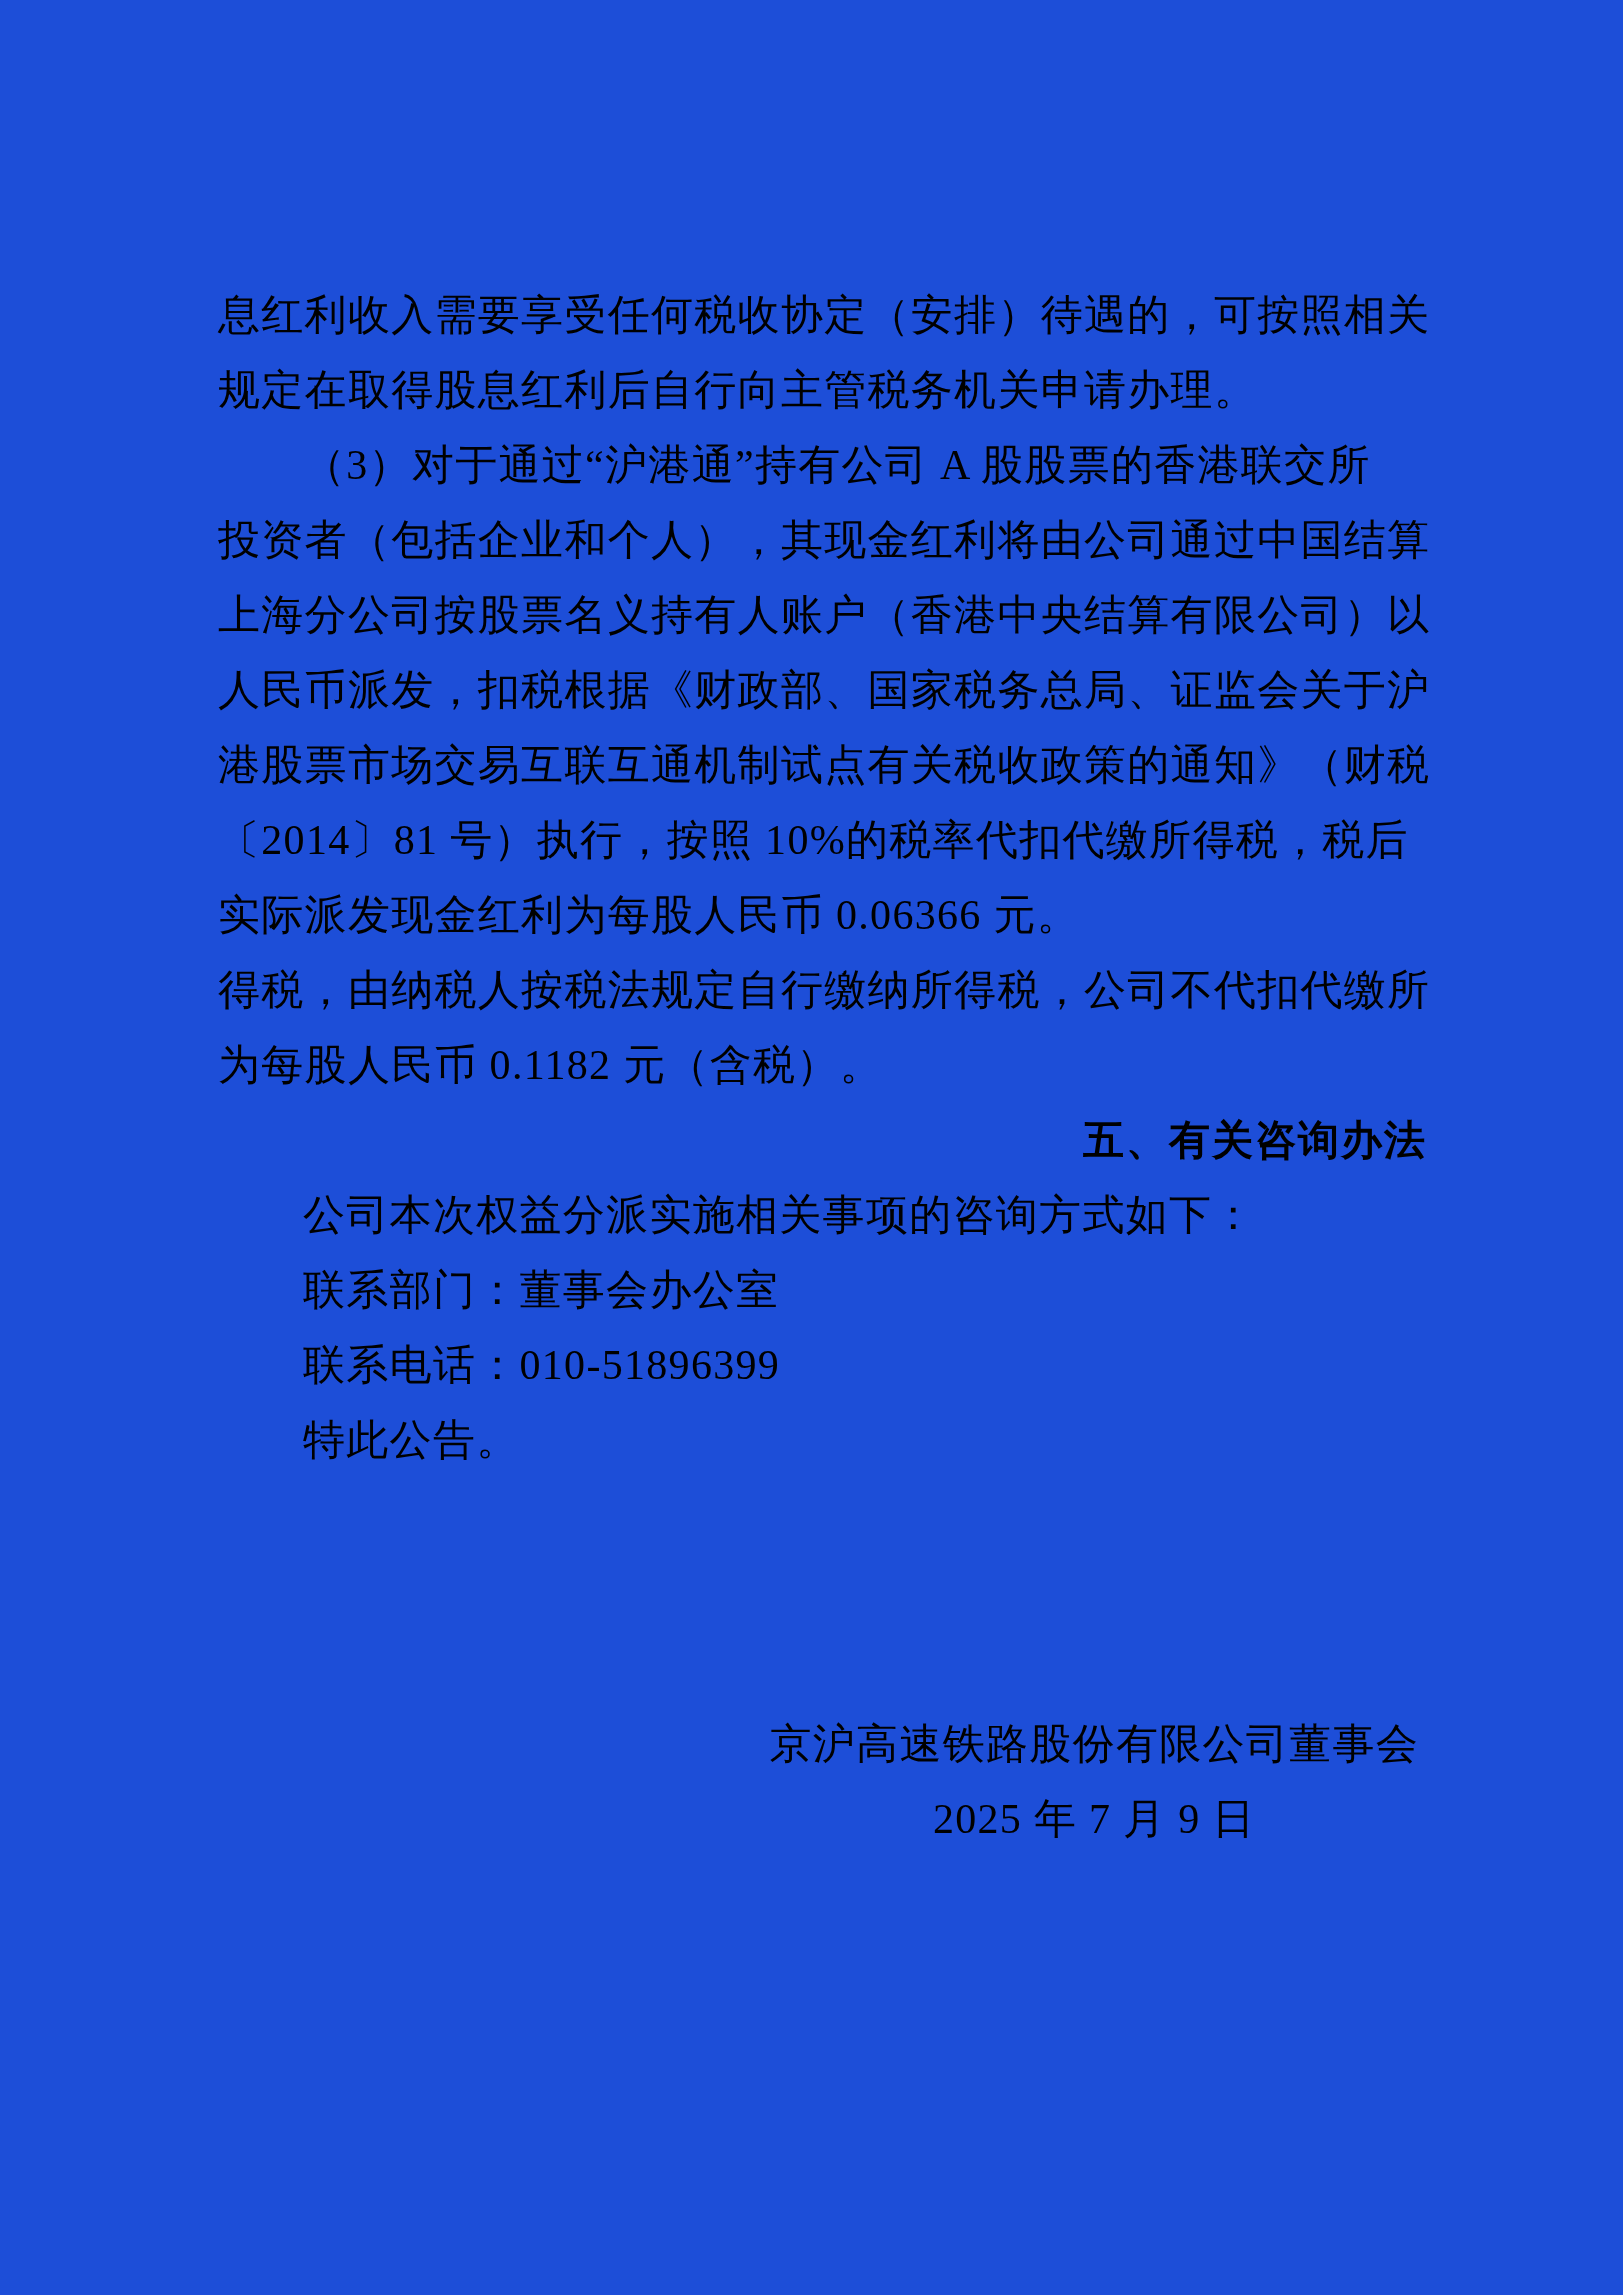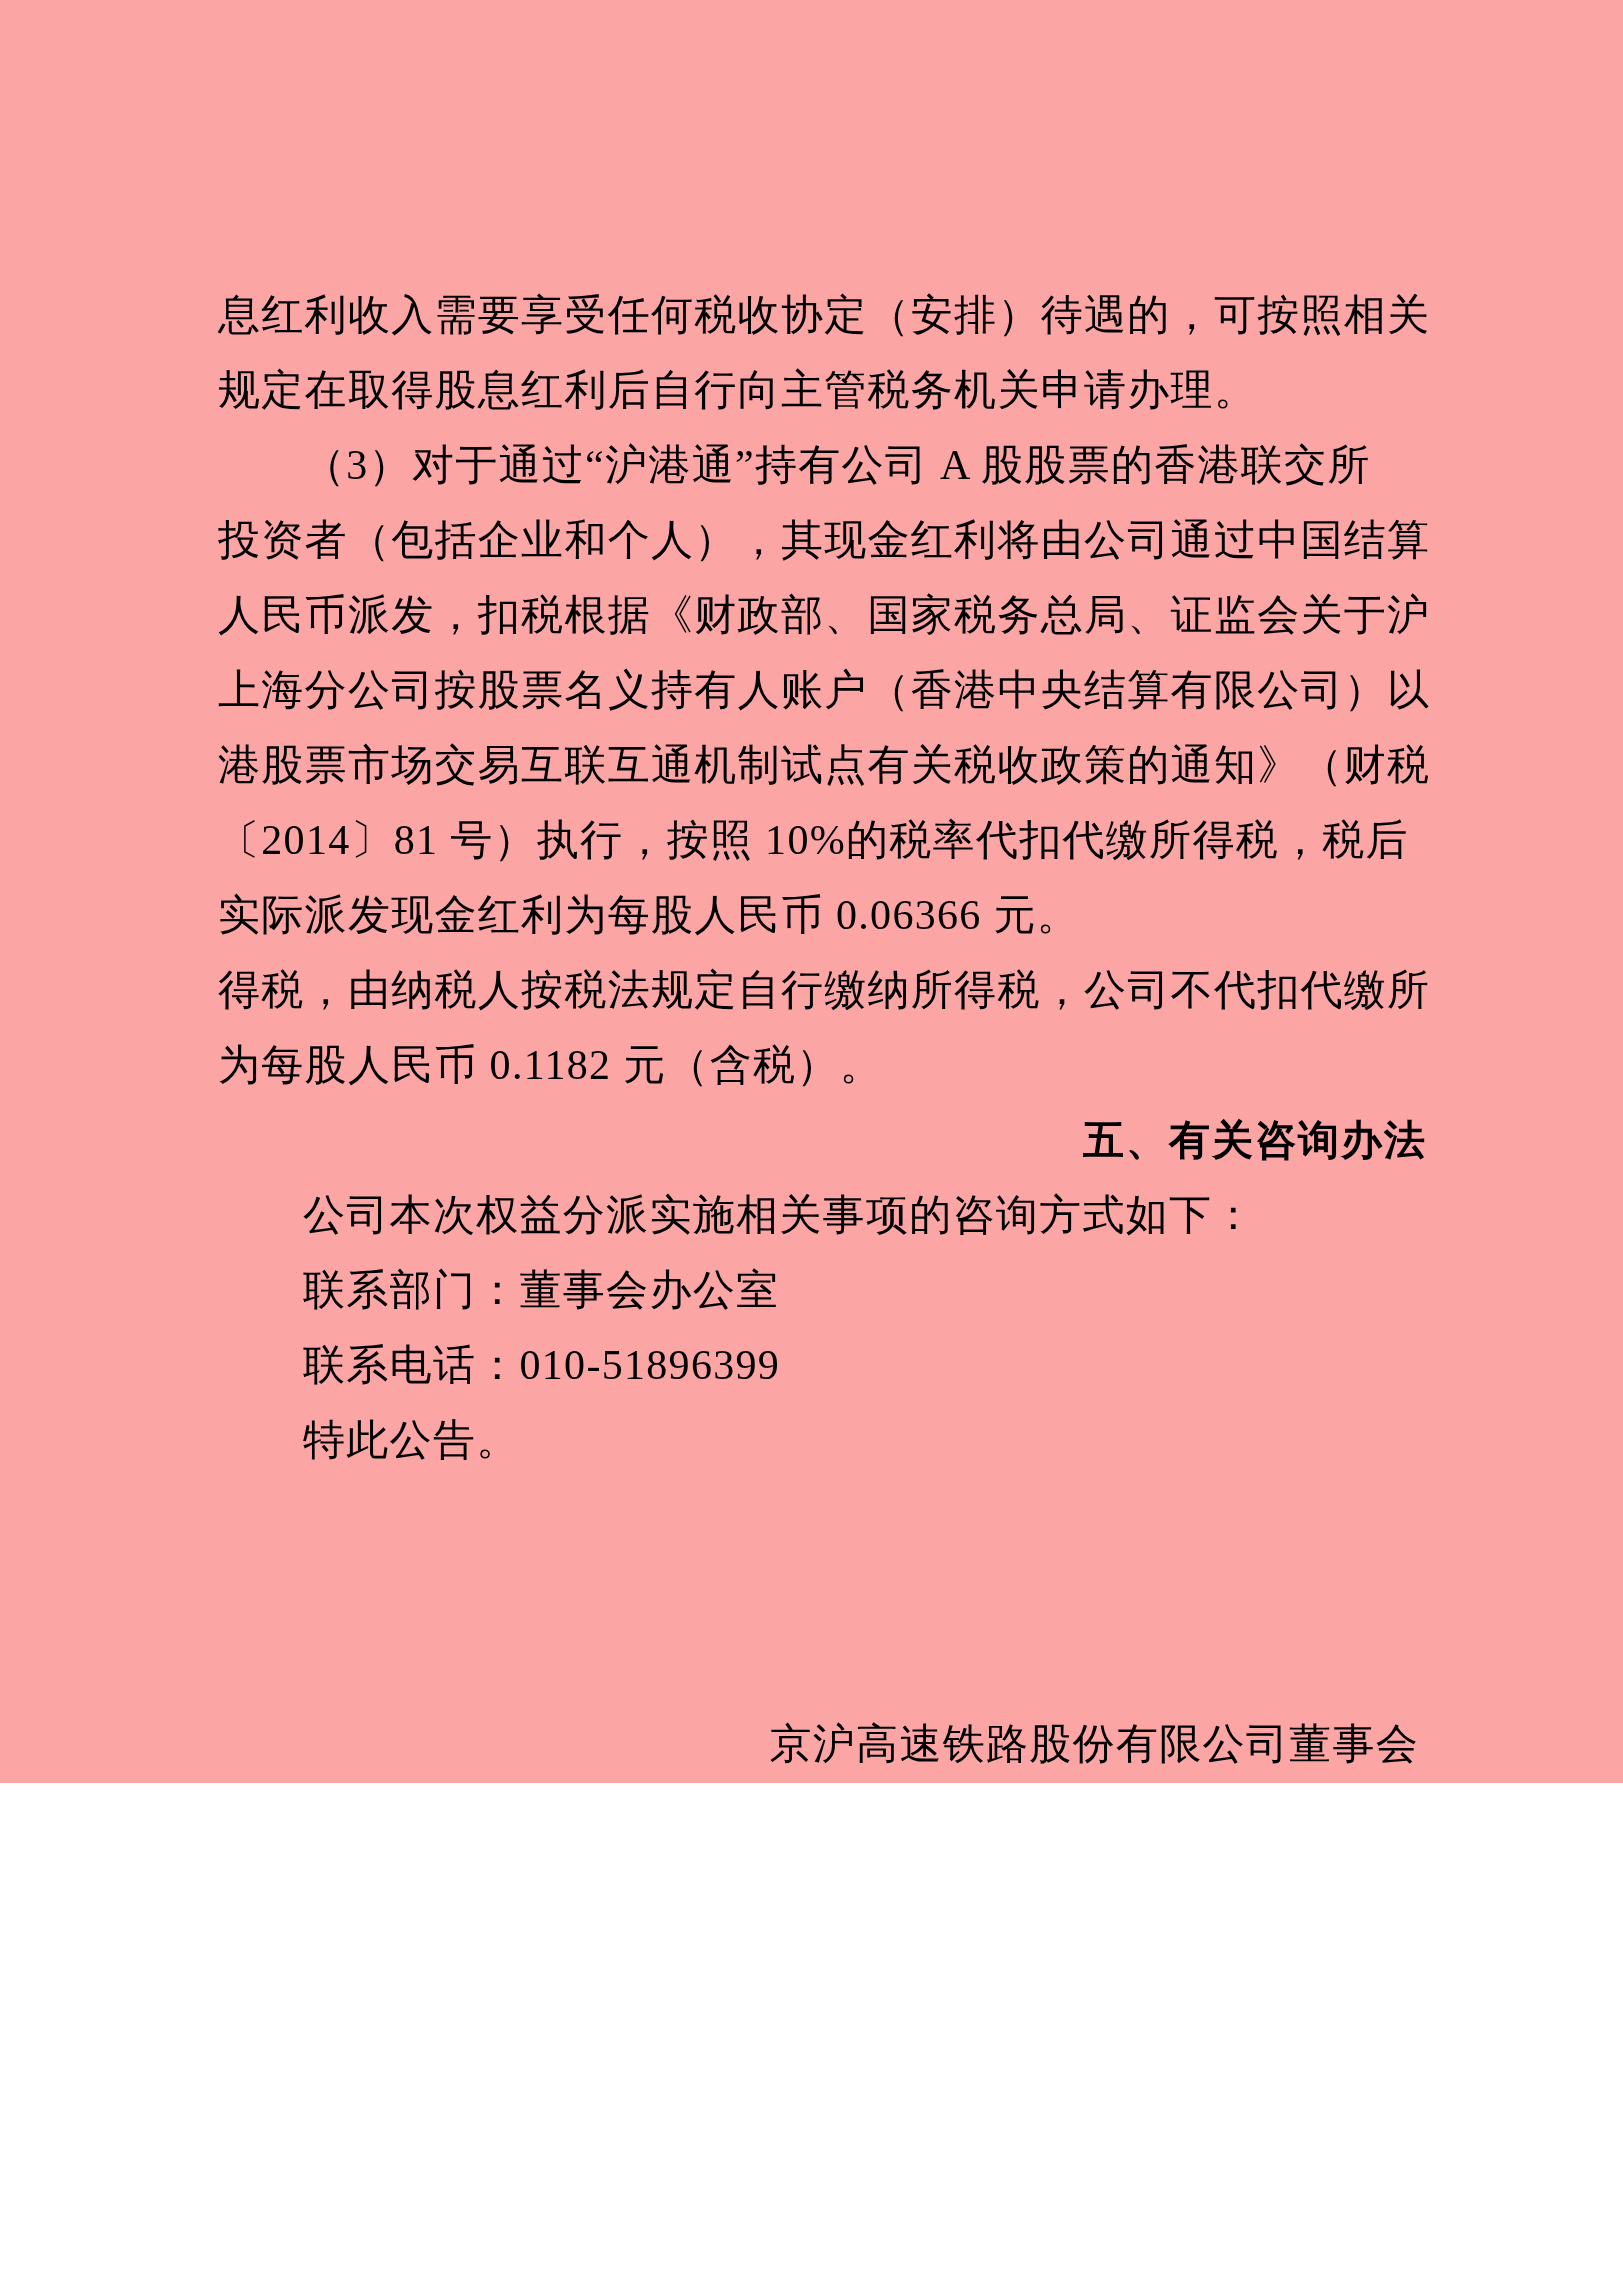"息红利收入需要享受任何税收协定（安排）待遇的，可按照相关" .page { background: #fca5a5 -> #1d4ed8; height: 1783px -> 2295px }
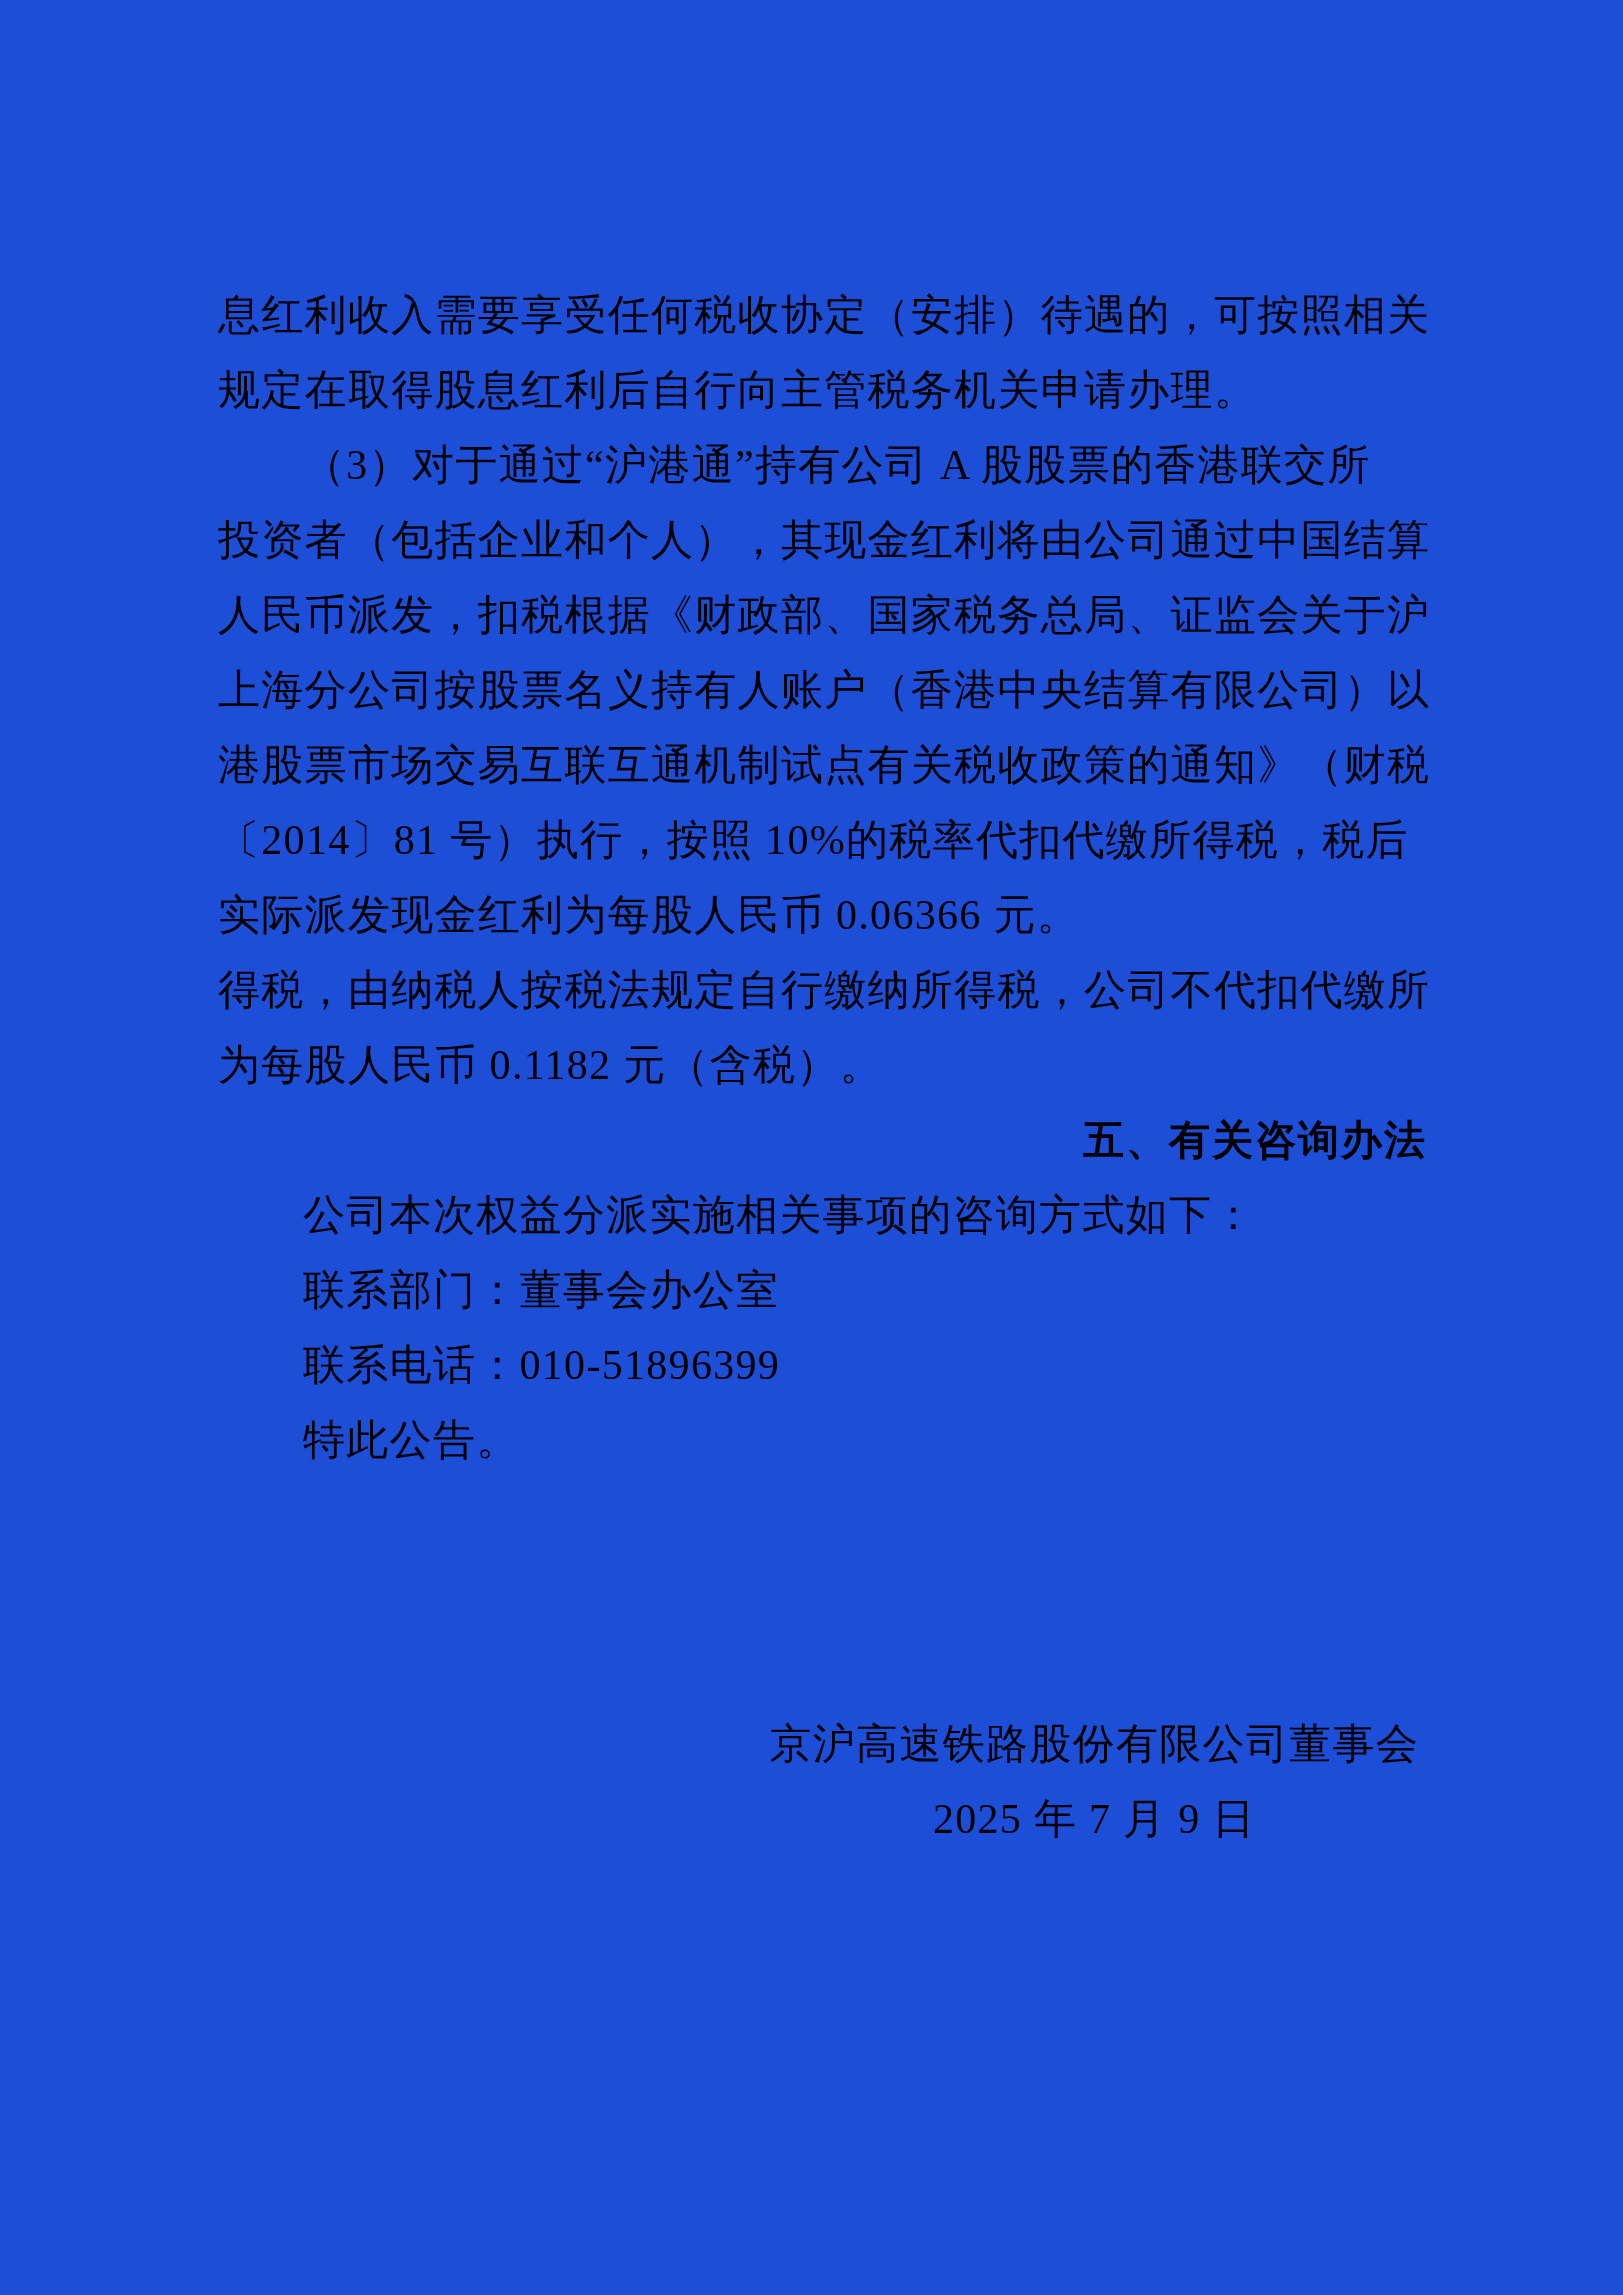"人民币派发，扣税根据《财政部、国家税务总局、证监会关于沪" div.line { order: before "上海分公司按股票名义持有人账户（香港中央结算有限公司）以" -> after "上海分公司按股票名义持有人账户（香港中央结算有限公司）以" }
